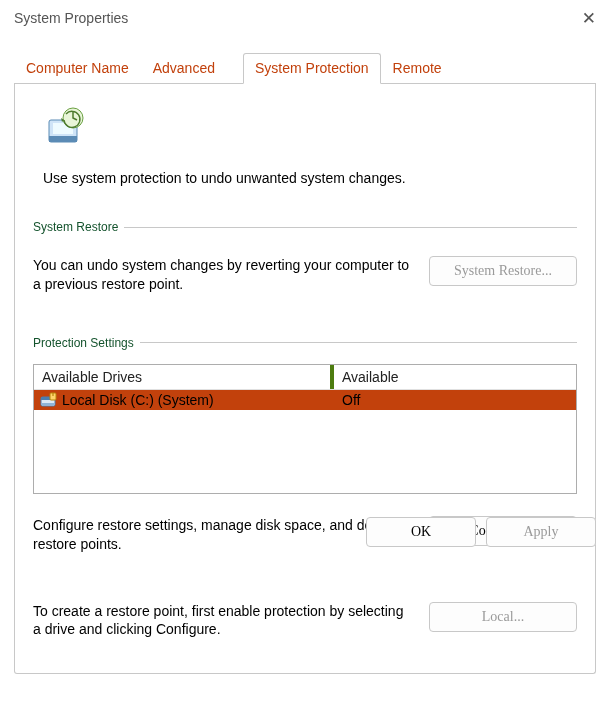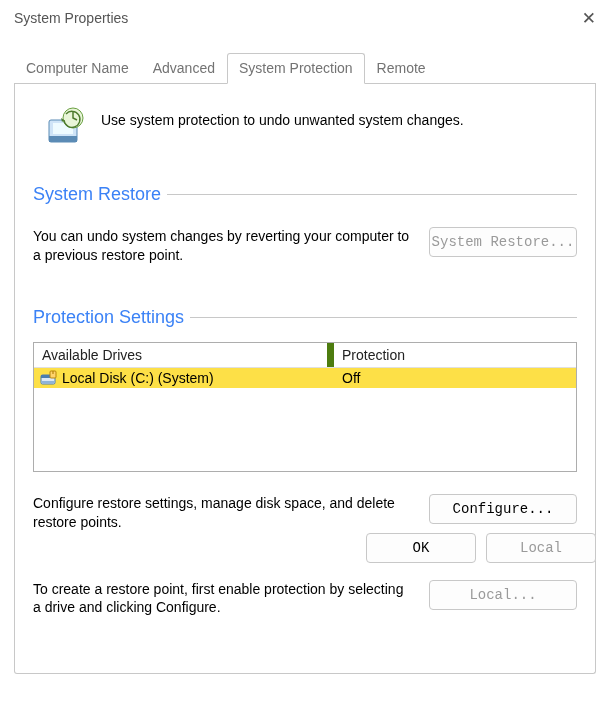"Computer Name" .tab { color: #737373 -> #c2410c }
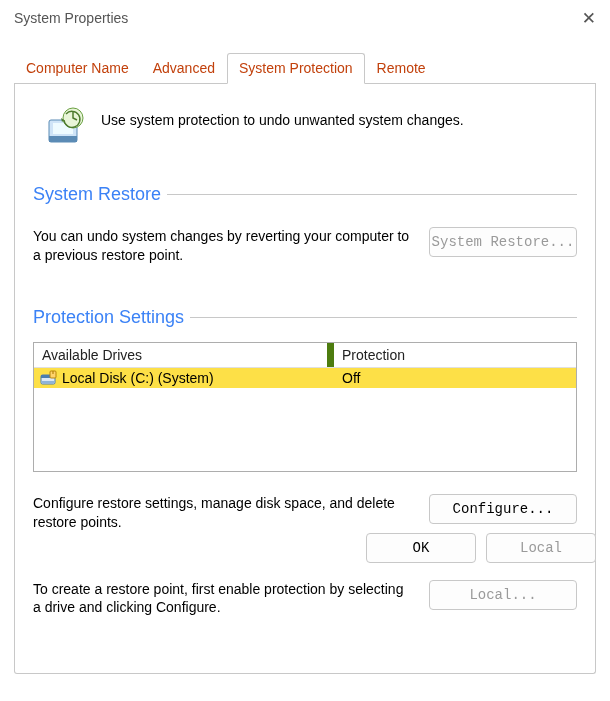"System Protection" .tab.active { margin-left: none -> 16px }
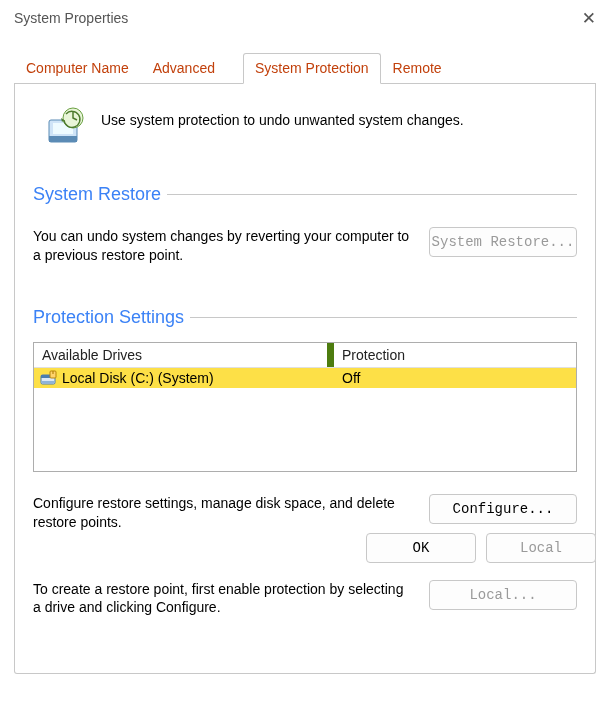"Use system protection to undo" .intro { flex-direction: none -> column }
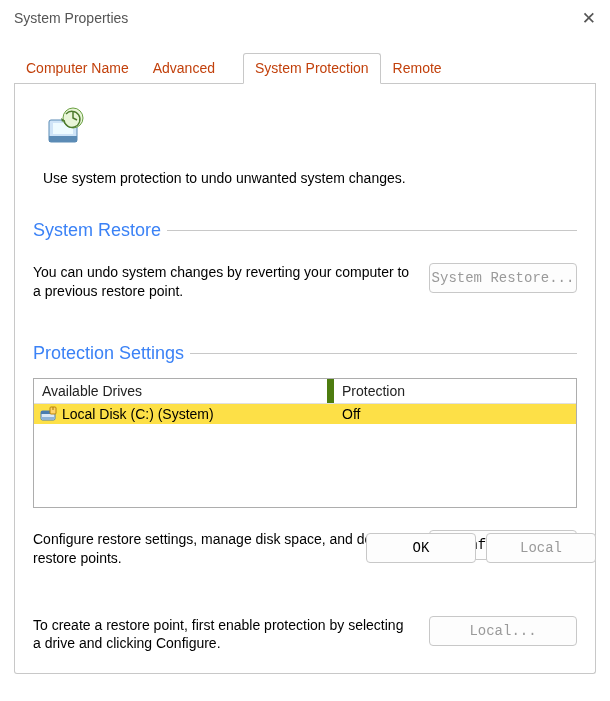"System Restore" .group-label { color: #3b82f6 -> #14532d; font-size: 18px -> 12px }
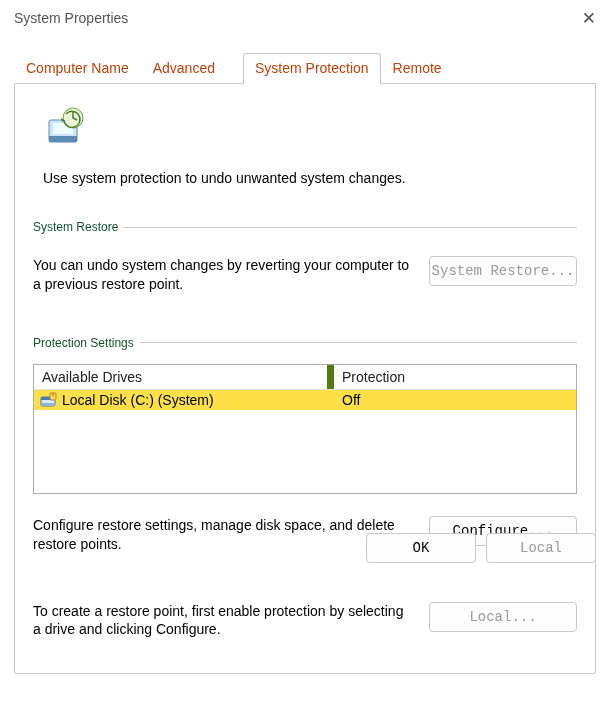"System Restore..." .btn { font-family: Liberation Mono, monospace -> Liberation Serif, serif }
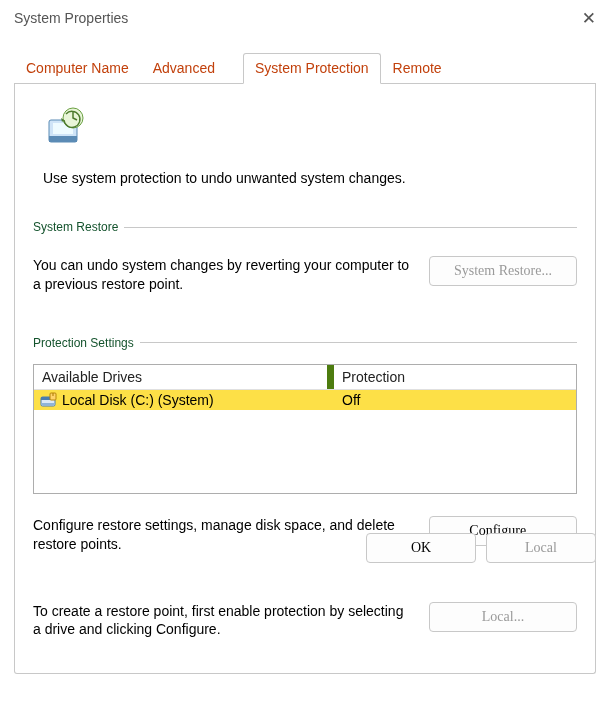"Available Drives" .drives-header .col1 { border-right: 7px solid #4d7c0f -> 4px solid #4d7c0f }
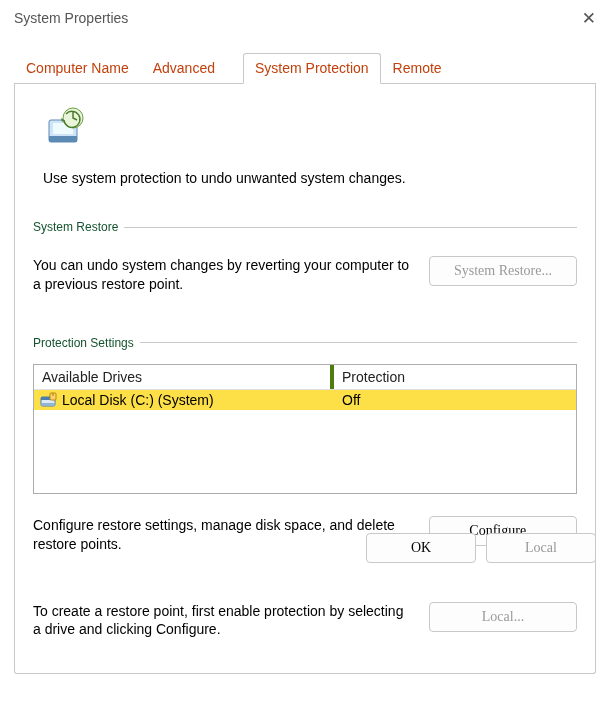"Protection" div.col2 { text: Protection -> Available }
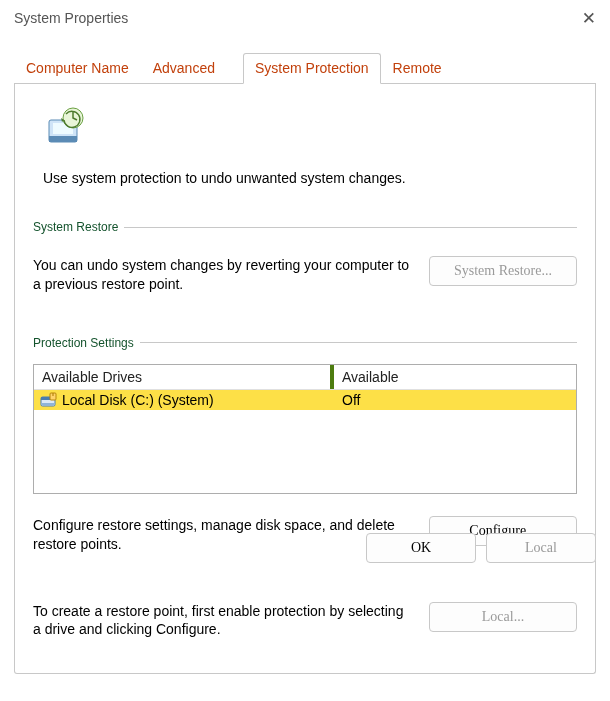"Local Disk (C:) (System)" .drive-row { background: #fde047 -> #c2410c }
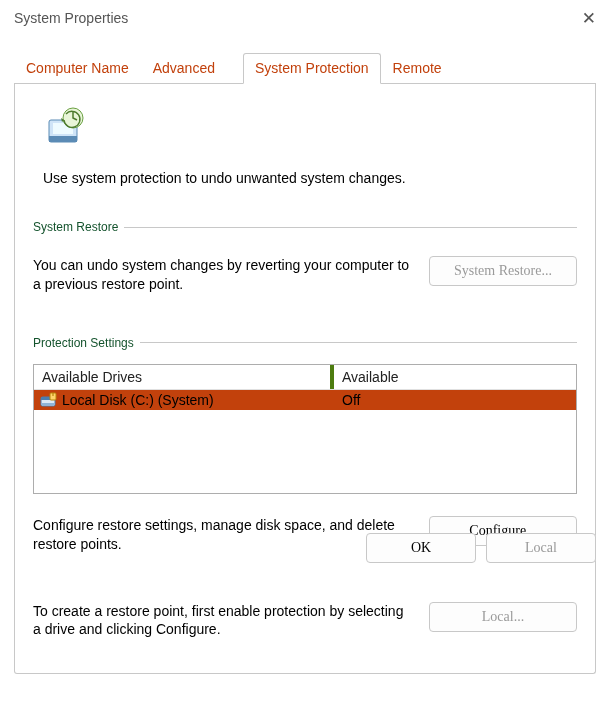"OK" .footer { bottom: 4px -> 20px }
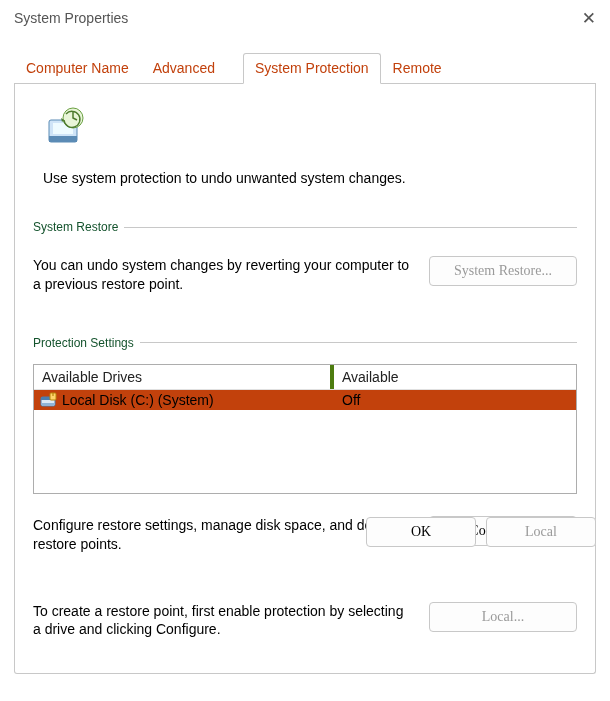"Local" div.btn { text: Local -> Apply }
